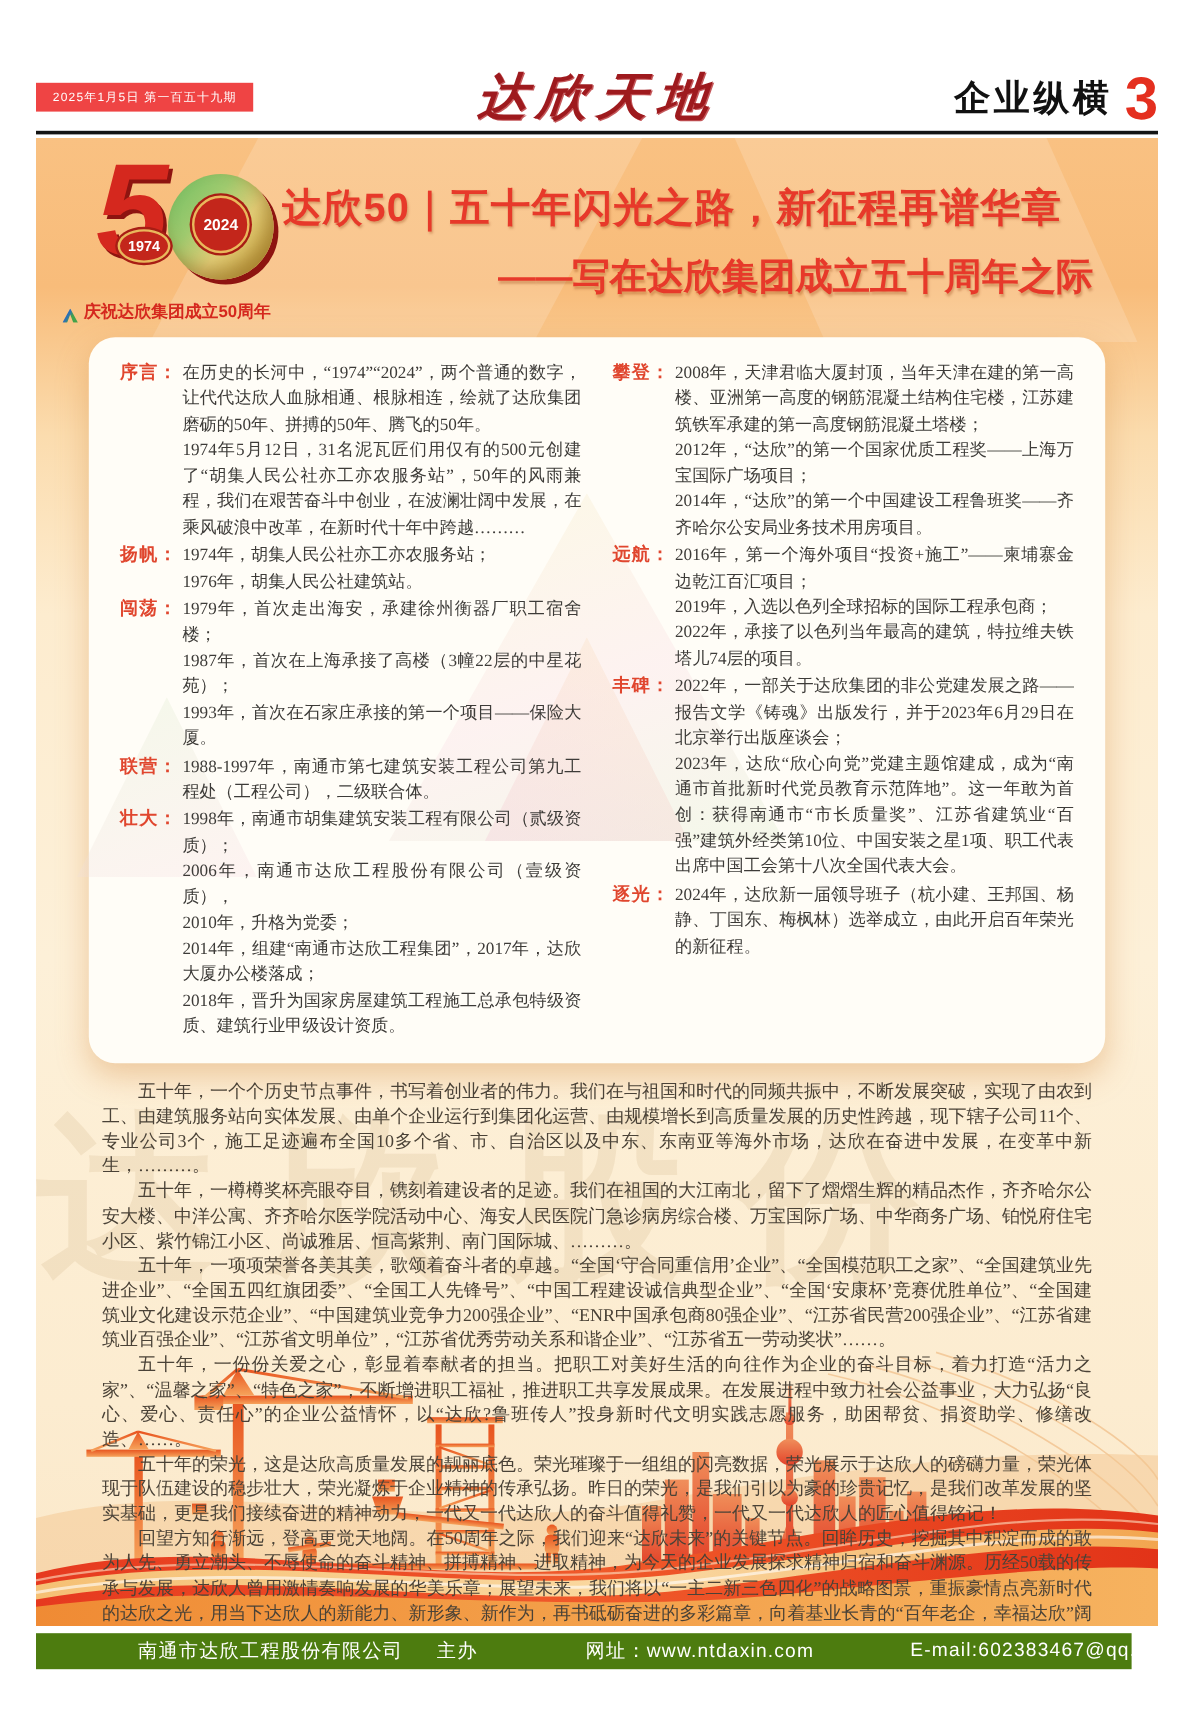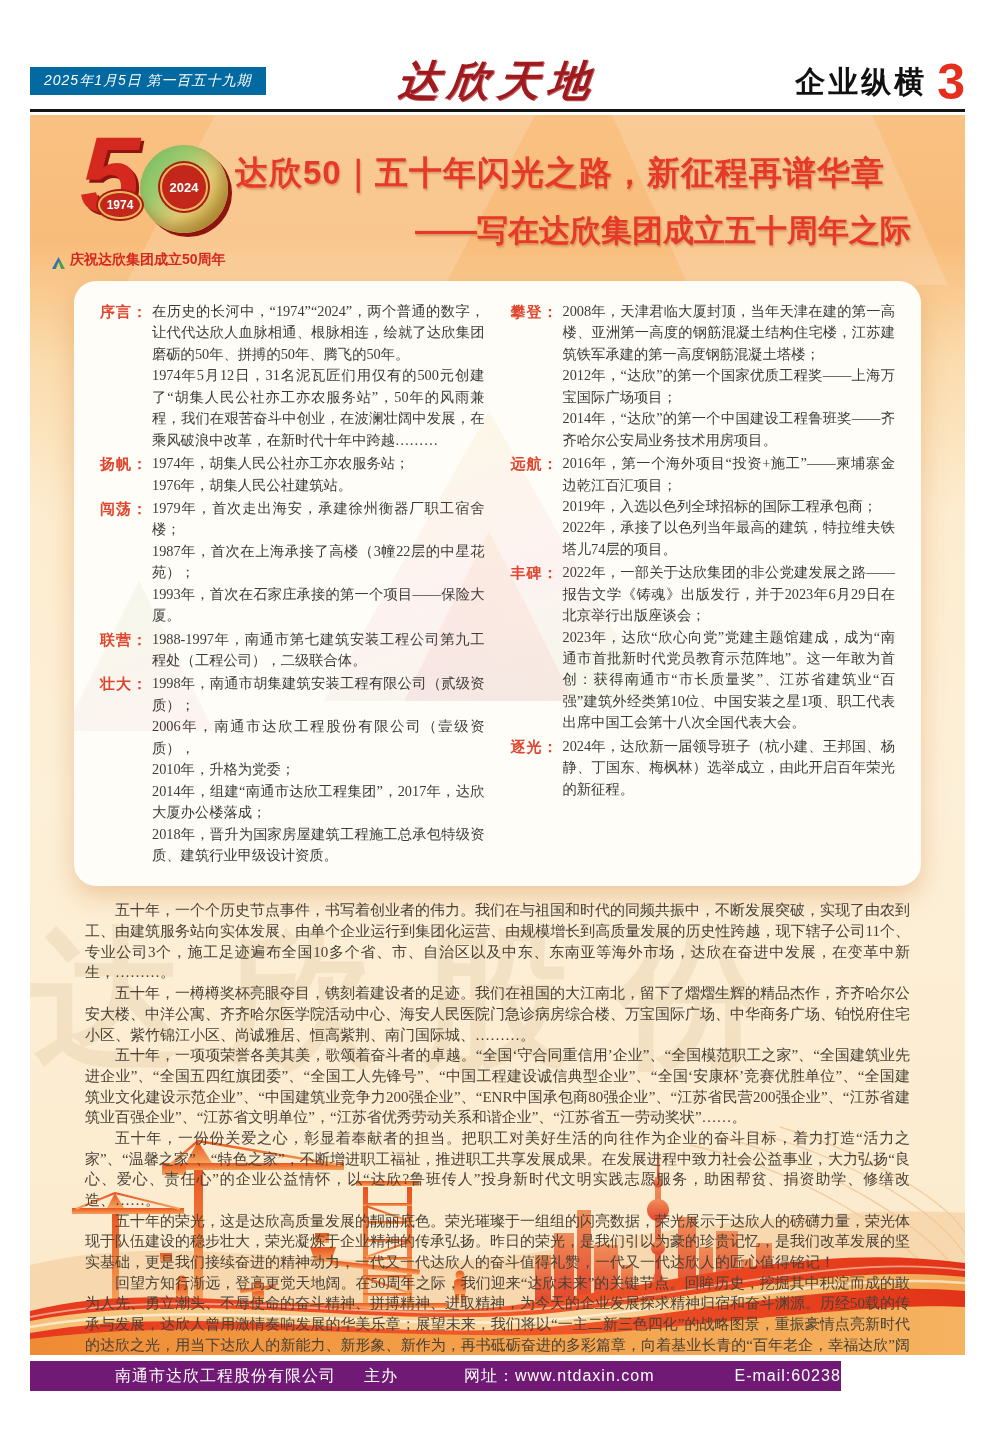"2025年1月5日 第一百五十九期" .date-box { background: #0369a1 -> #ef4444; font-size: 14px -> 10px; font-style: italic -> none }
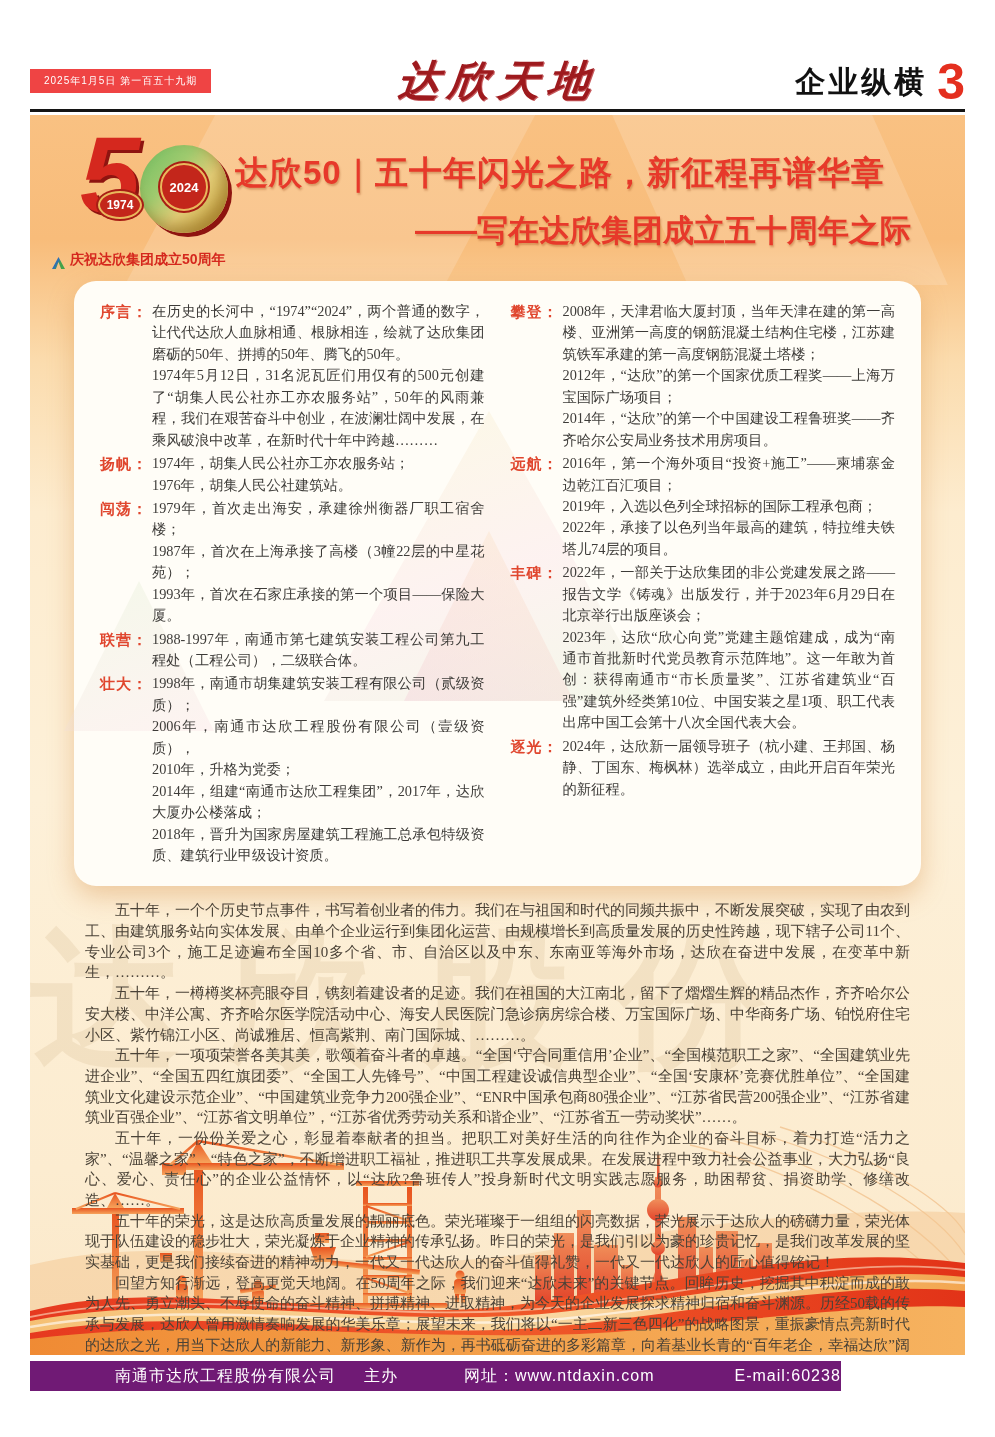"序言：" .elabel { font-family: Liberation Sans, sans-serif -> Liberation Mono, monospace }
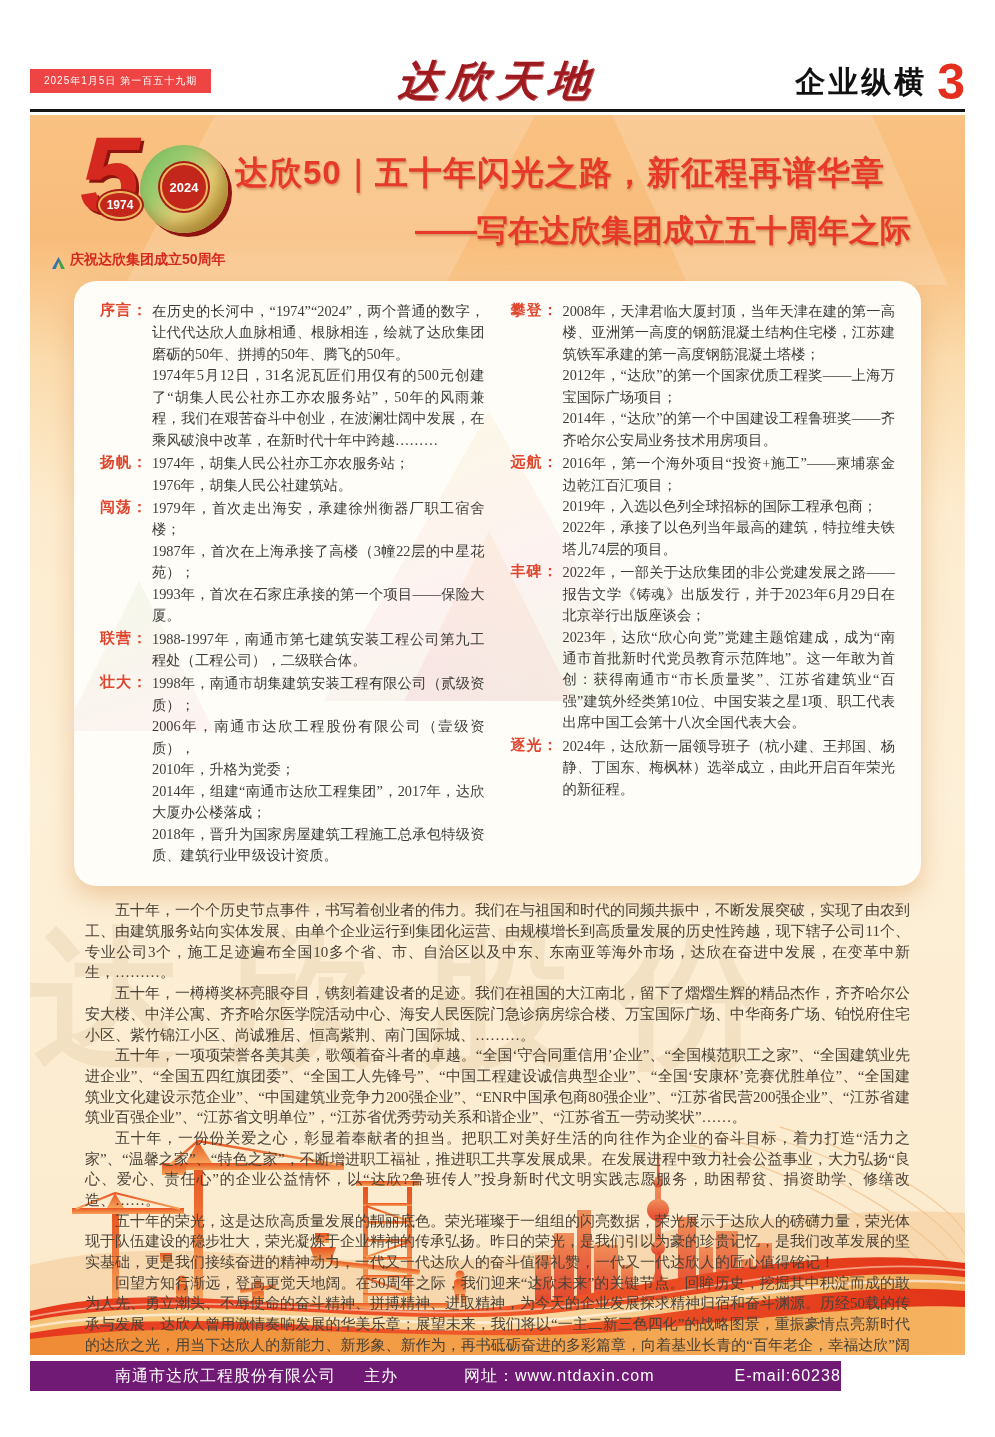"南通市达欣工程股份有限公司" .footer { background: #701a75 -> #4d7c0f; width: 811px -> 913px }
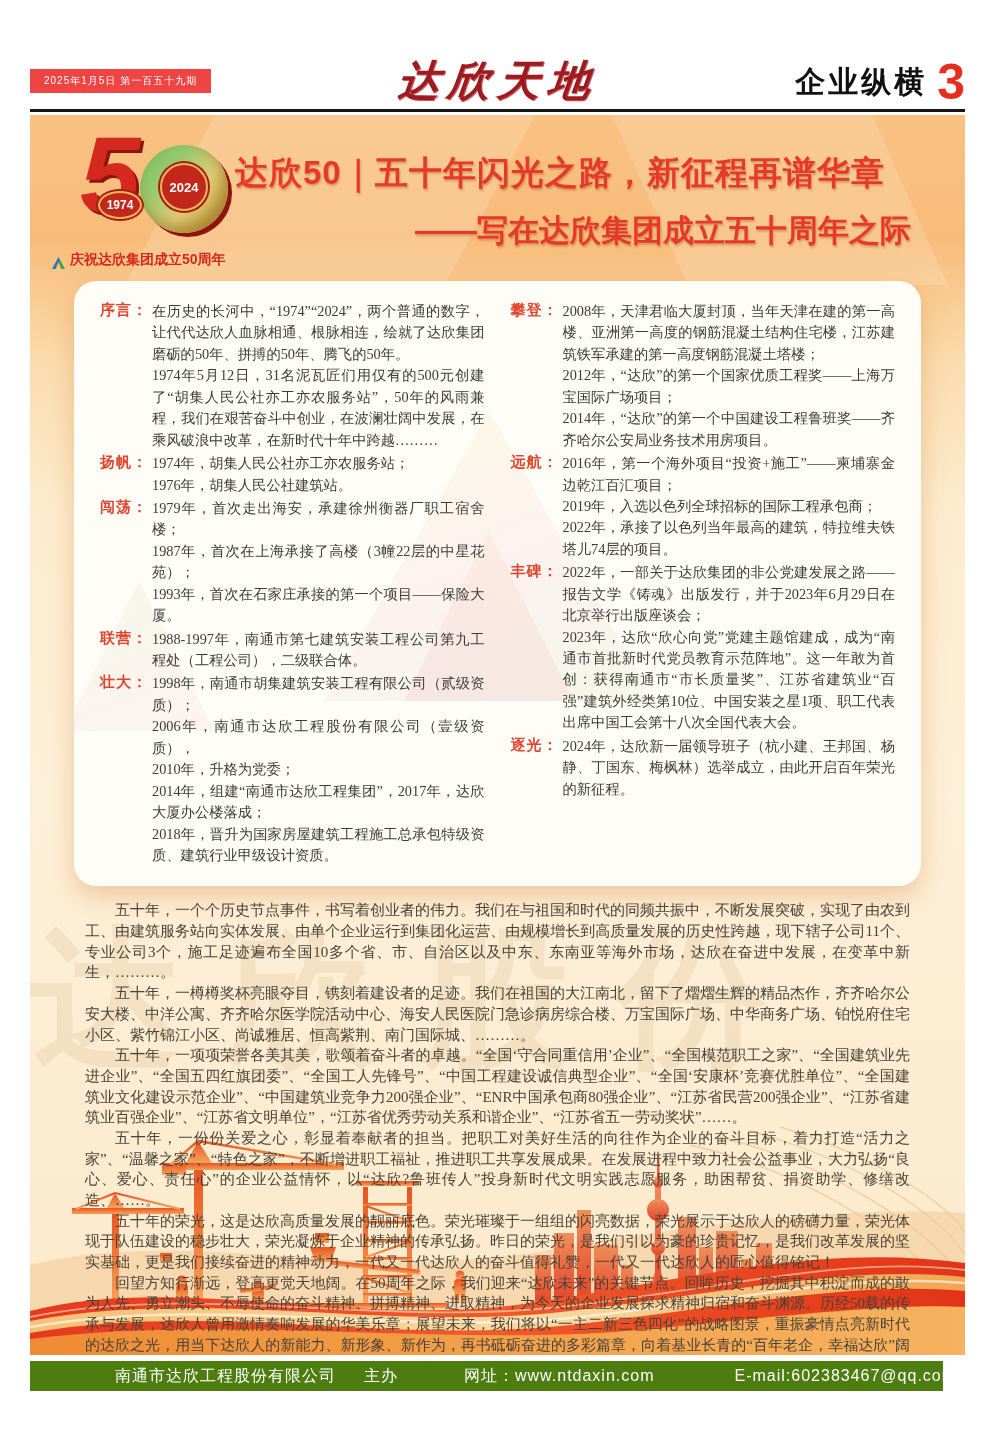"网址：www.ntdaxin.com" .f-web { margin-left: 66px -> 90px }
